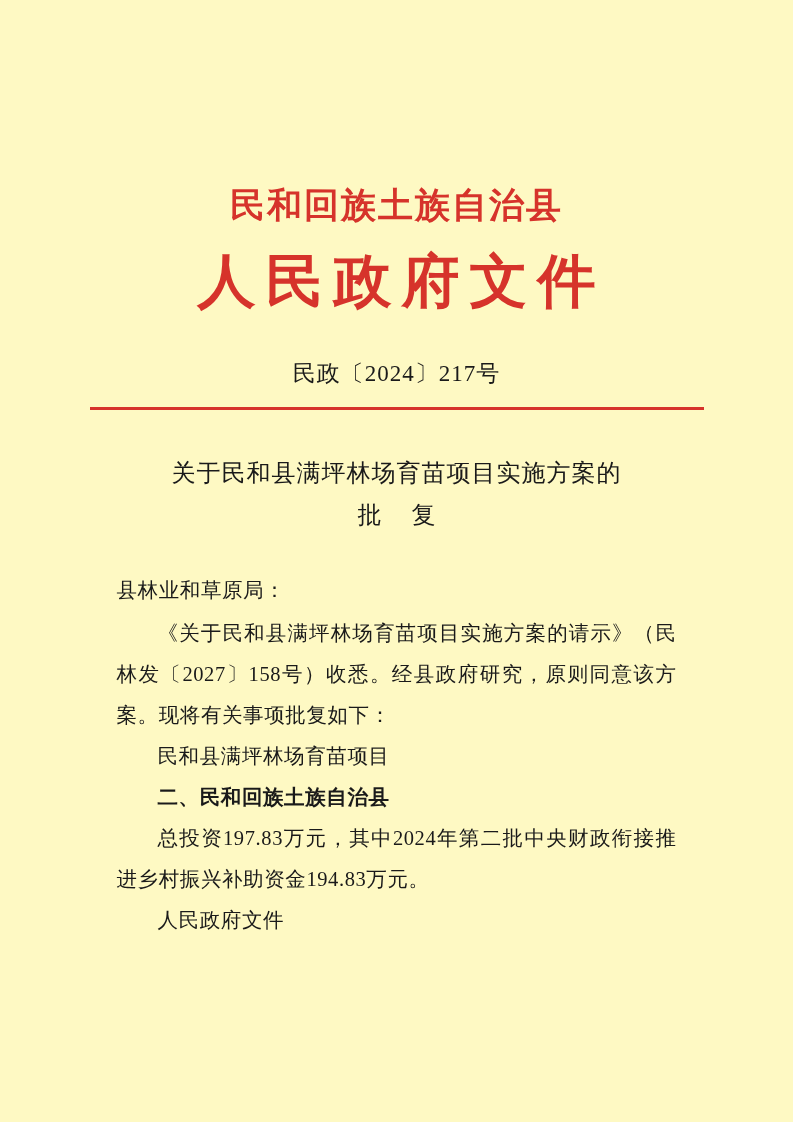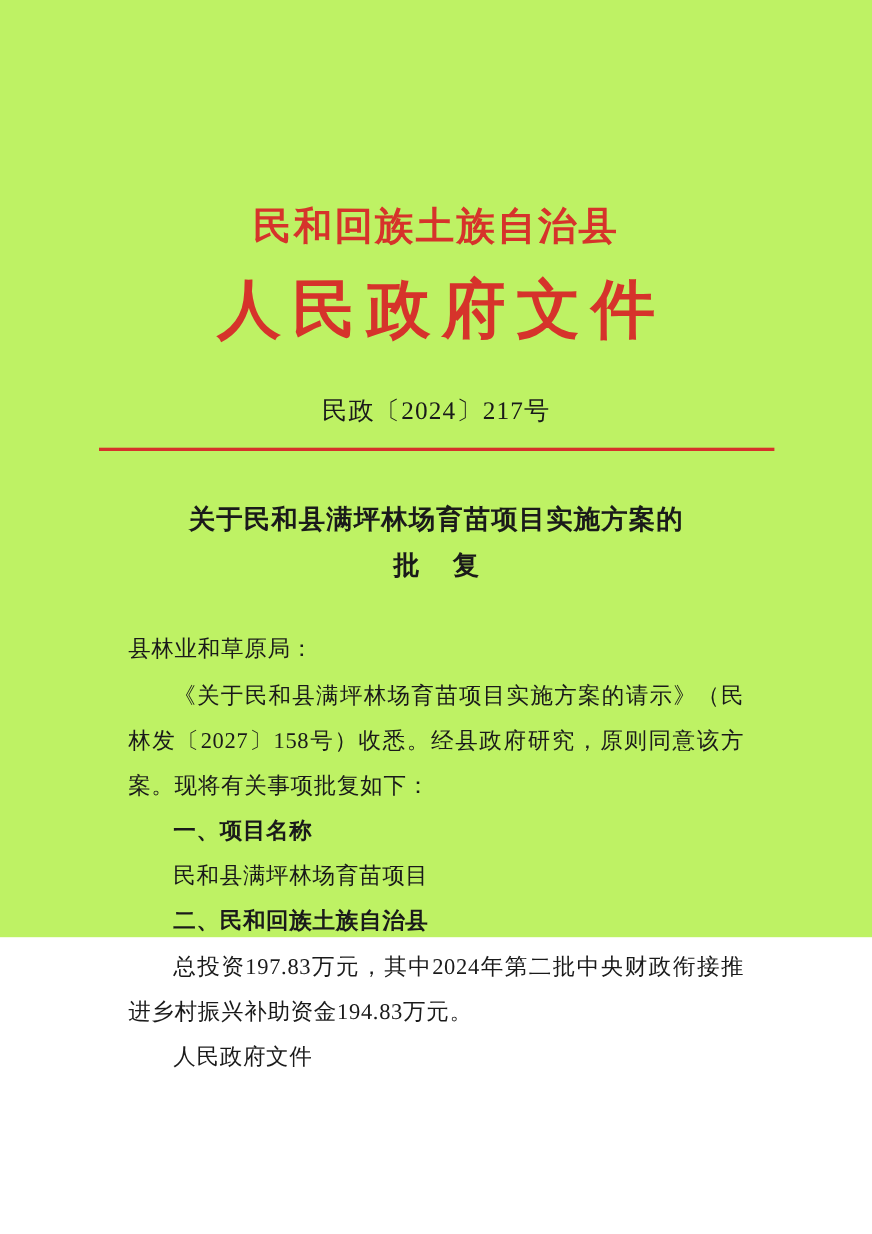"民和回族土族自治县" .page { background: #bef264 -> #fef9c3; height: 852px -> 1122px }
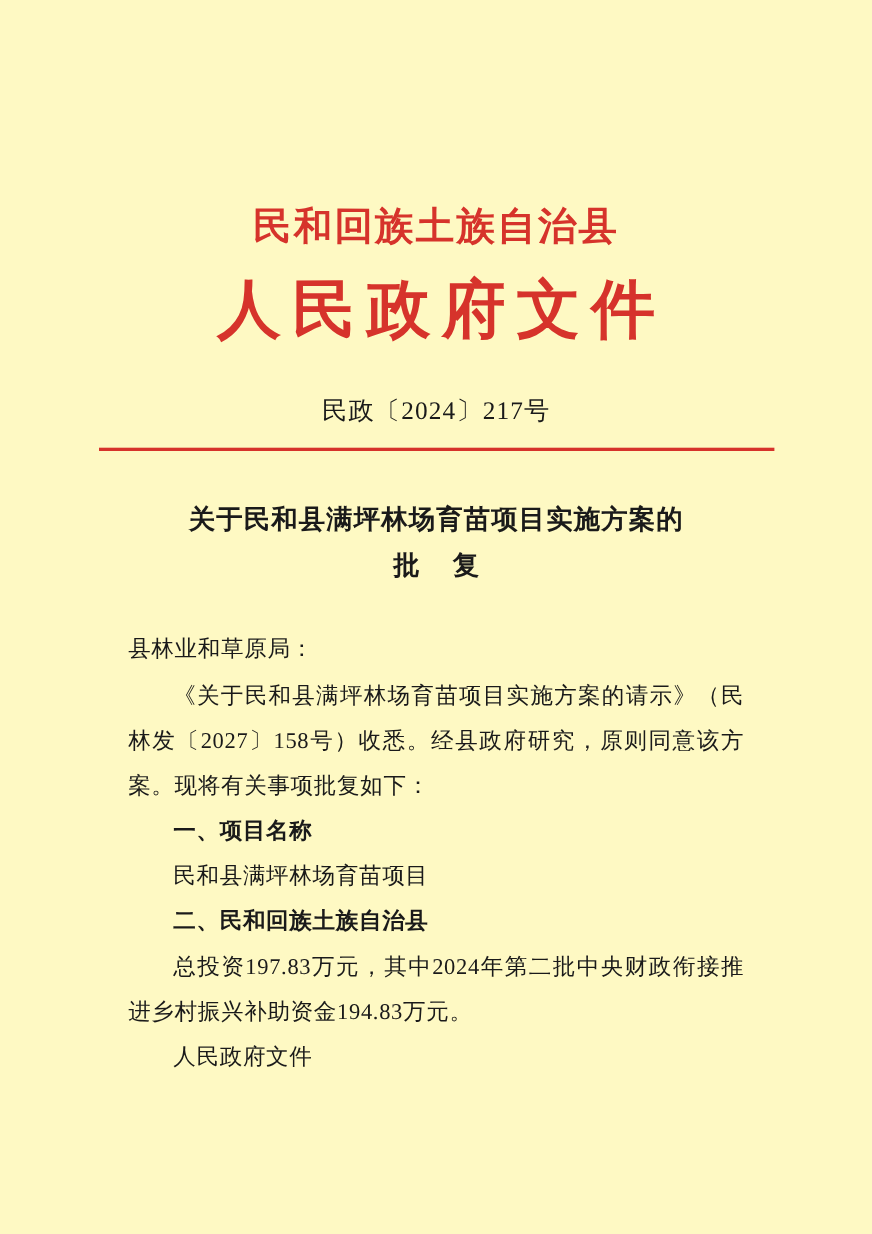"关于民和县满坪林场育苗项目实施方案的" .doc-title { font-weight: bold -> normal }
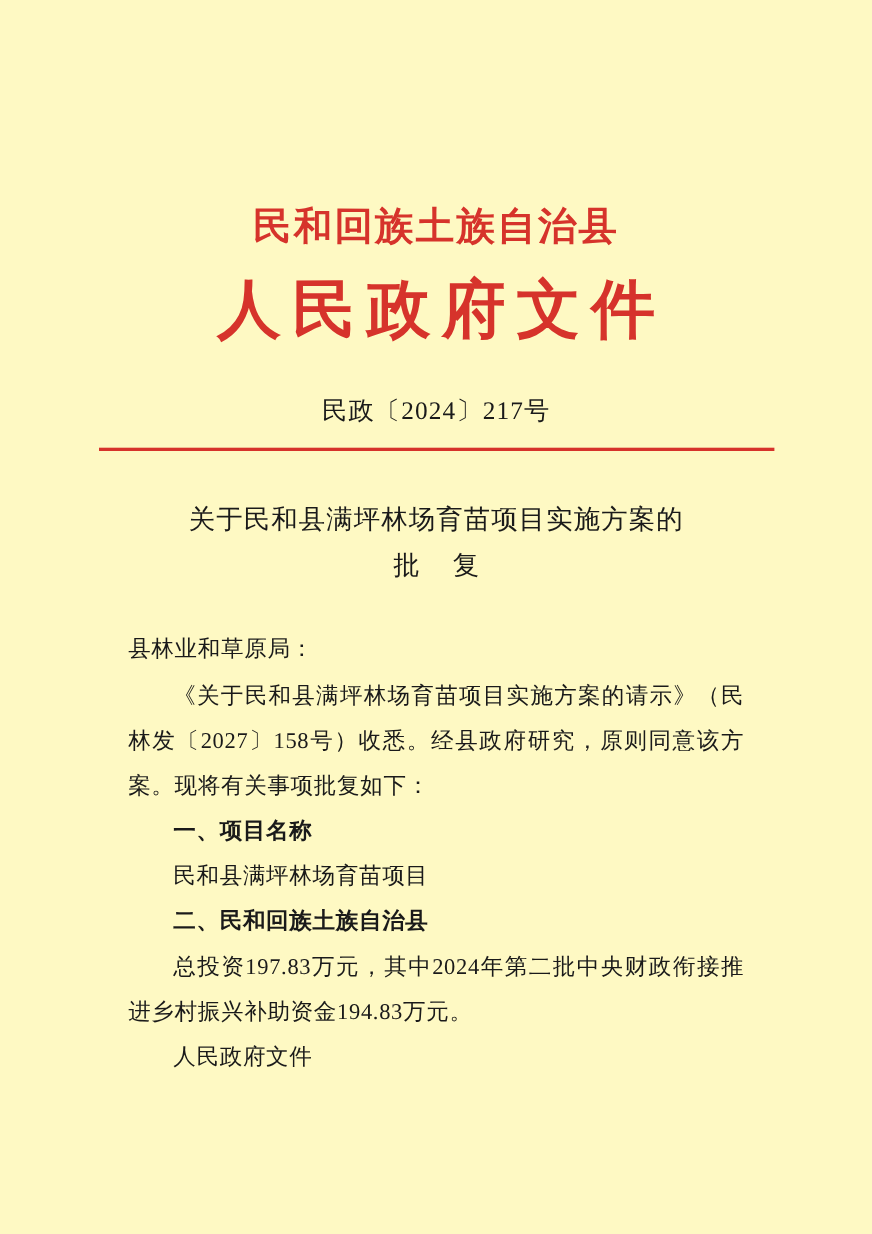"一、项目名称" p.section-head { html: <p>一、项目名称</p> -> none }
